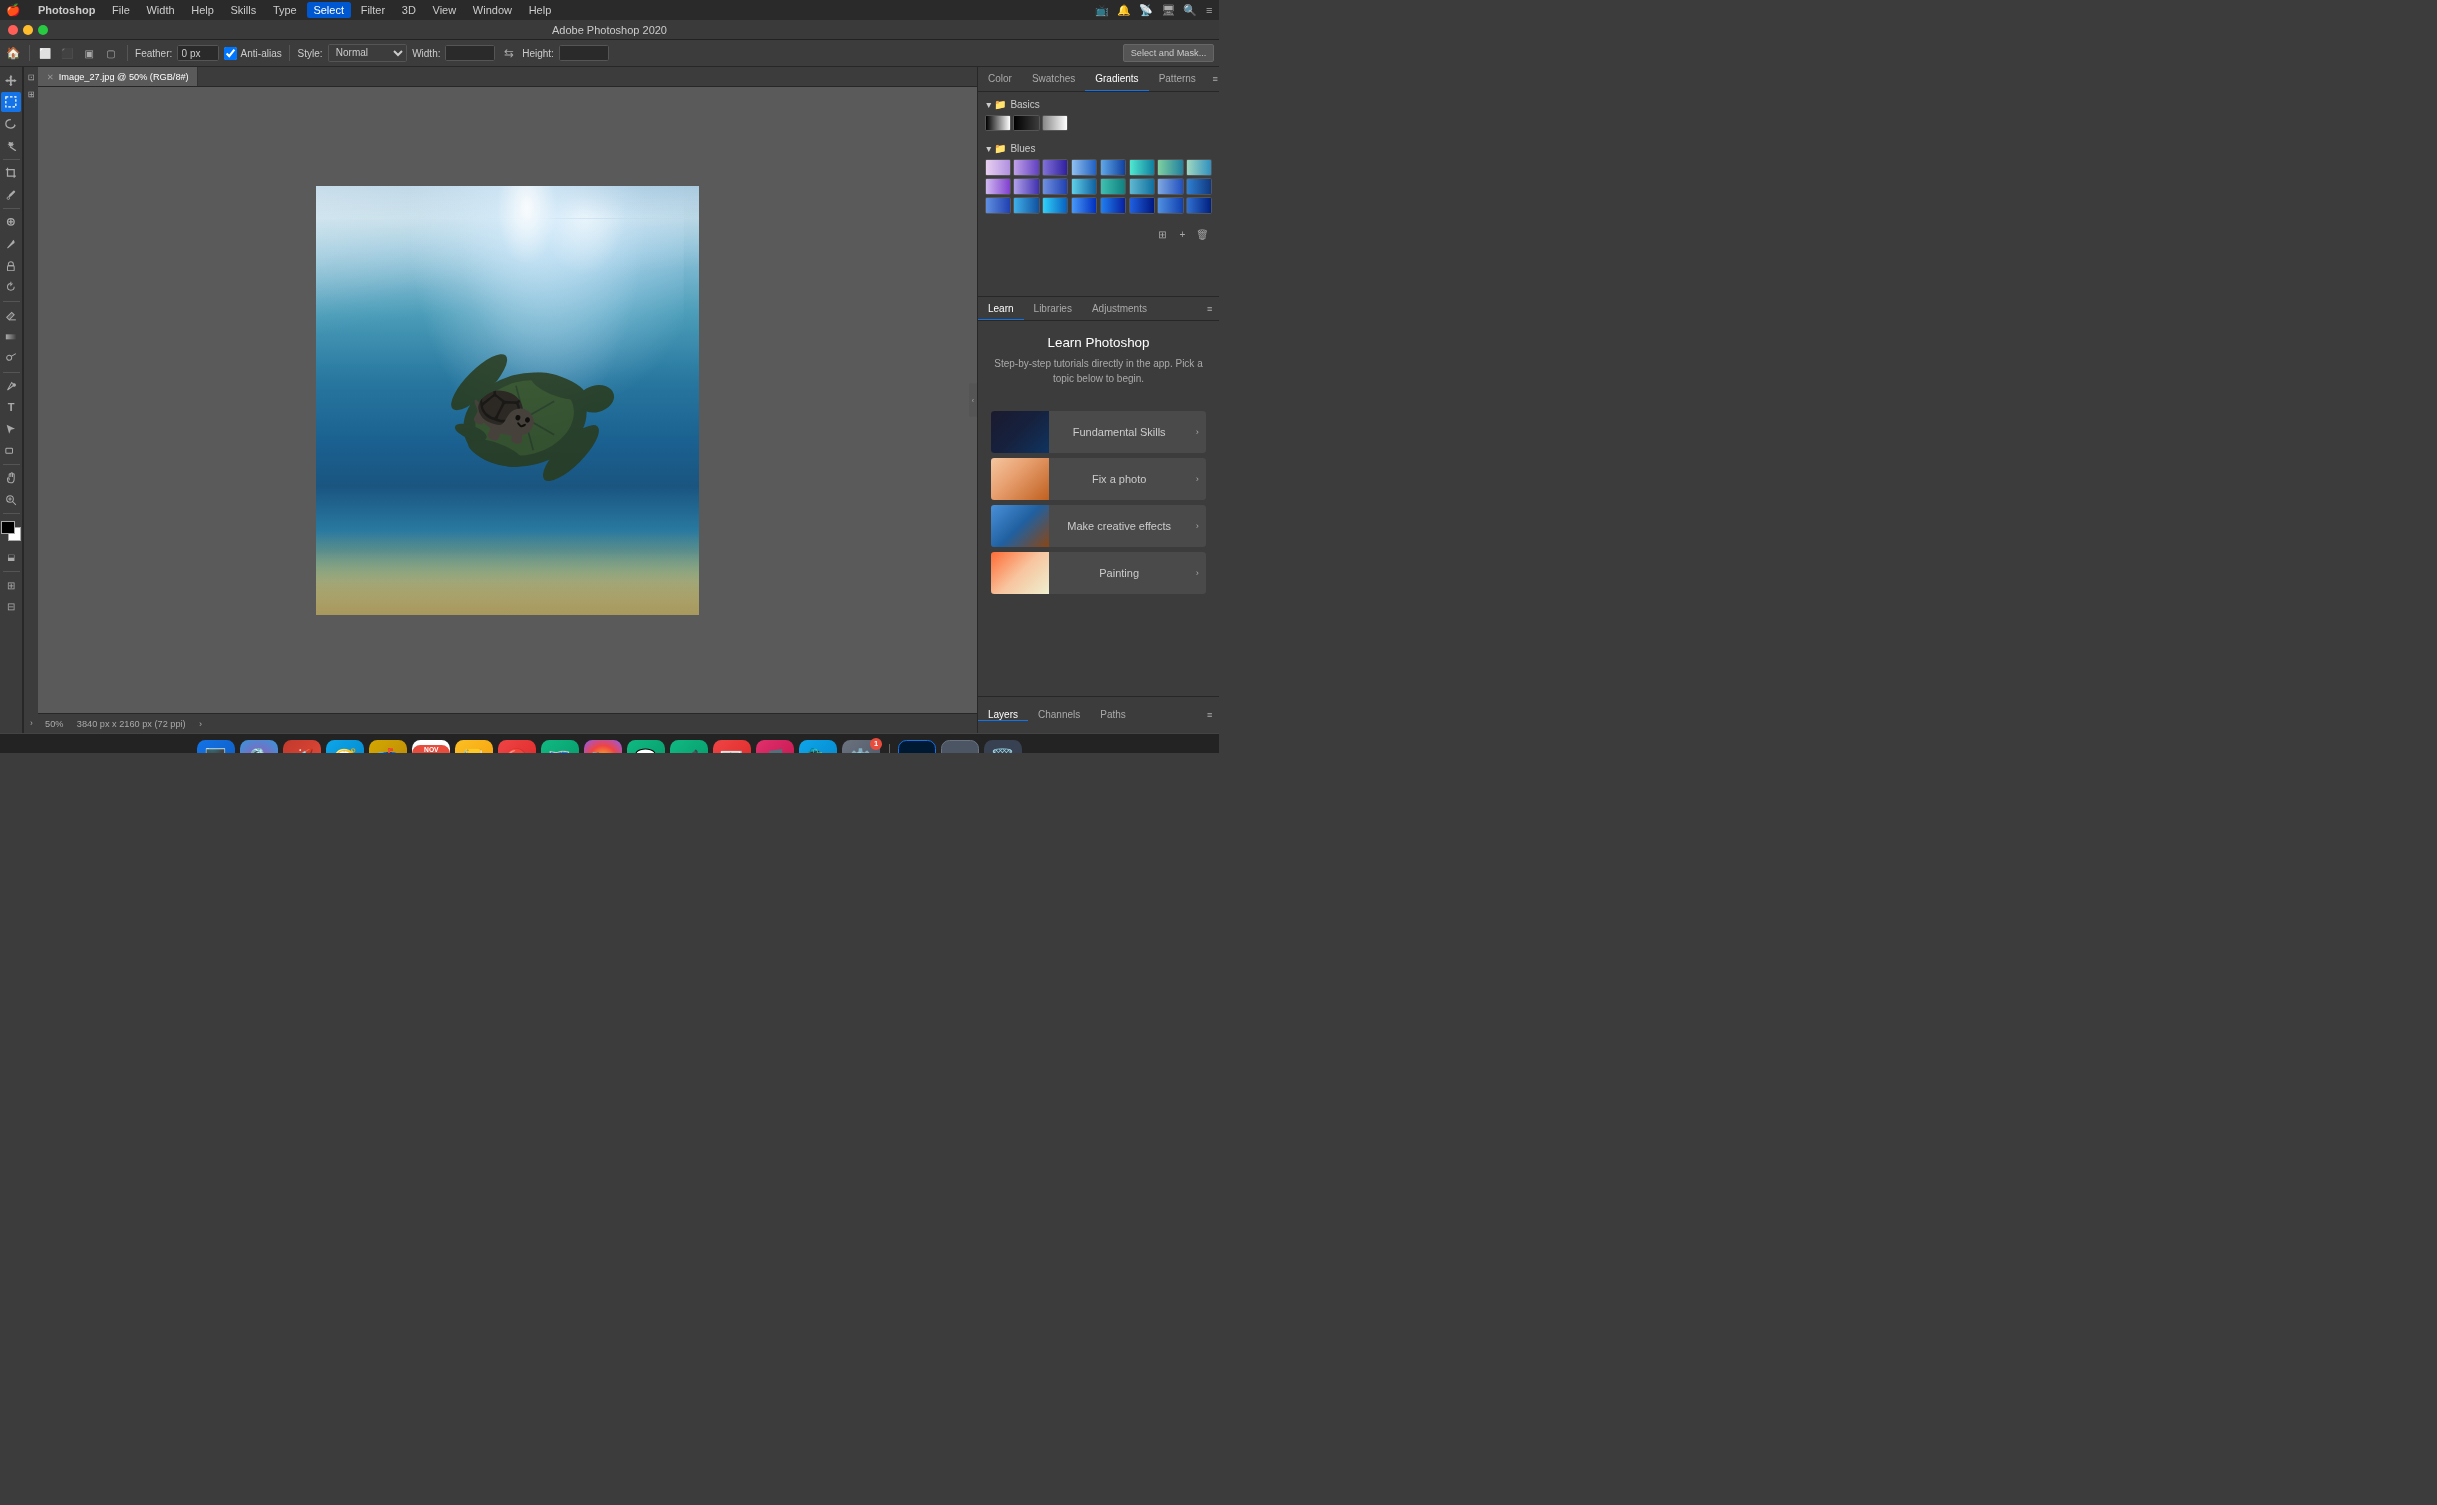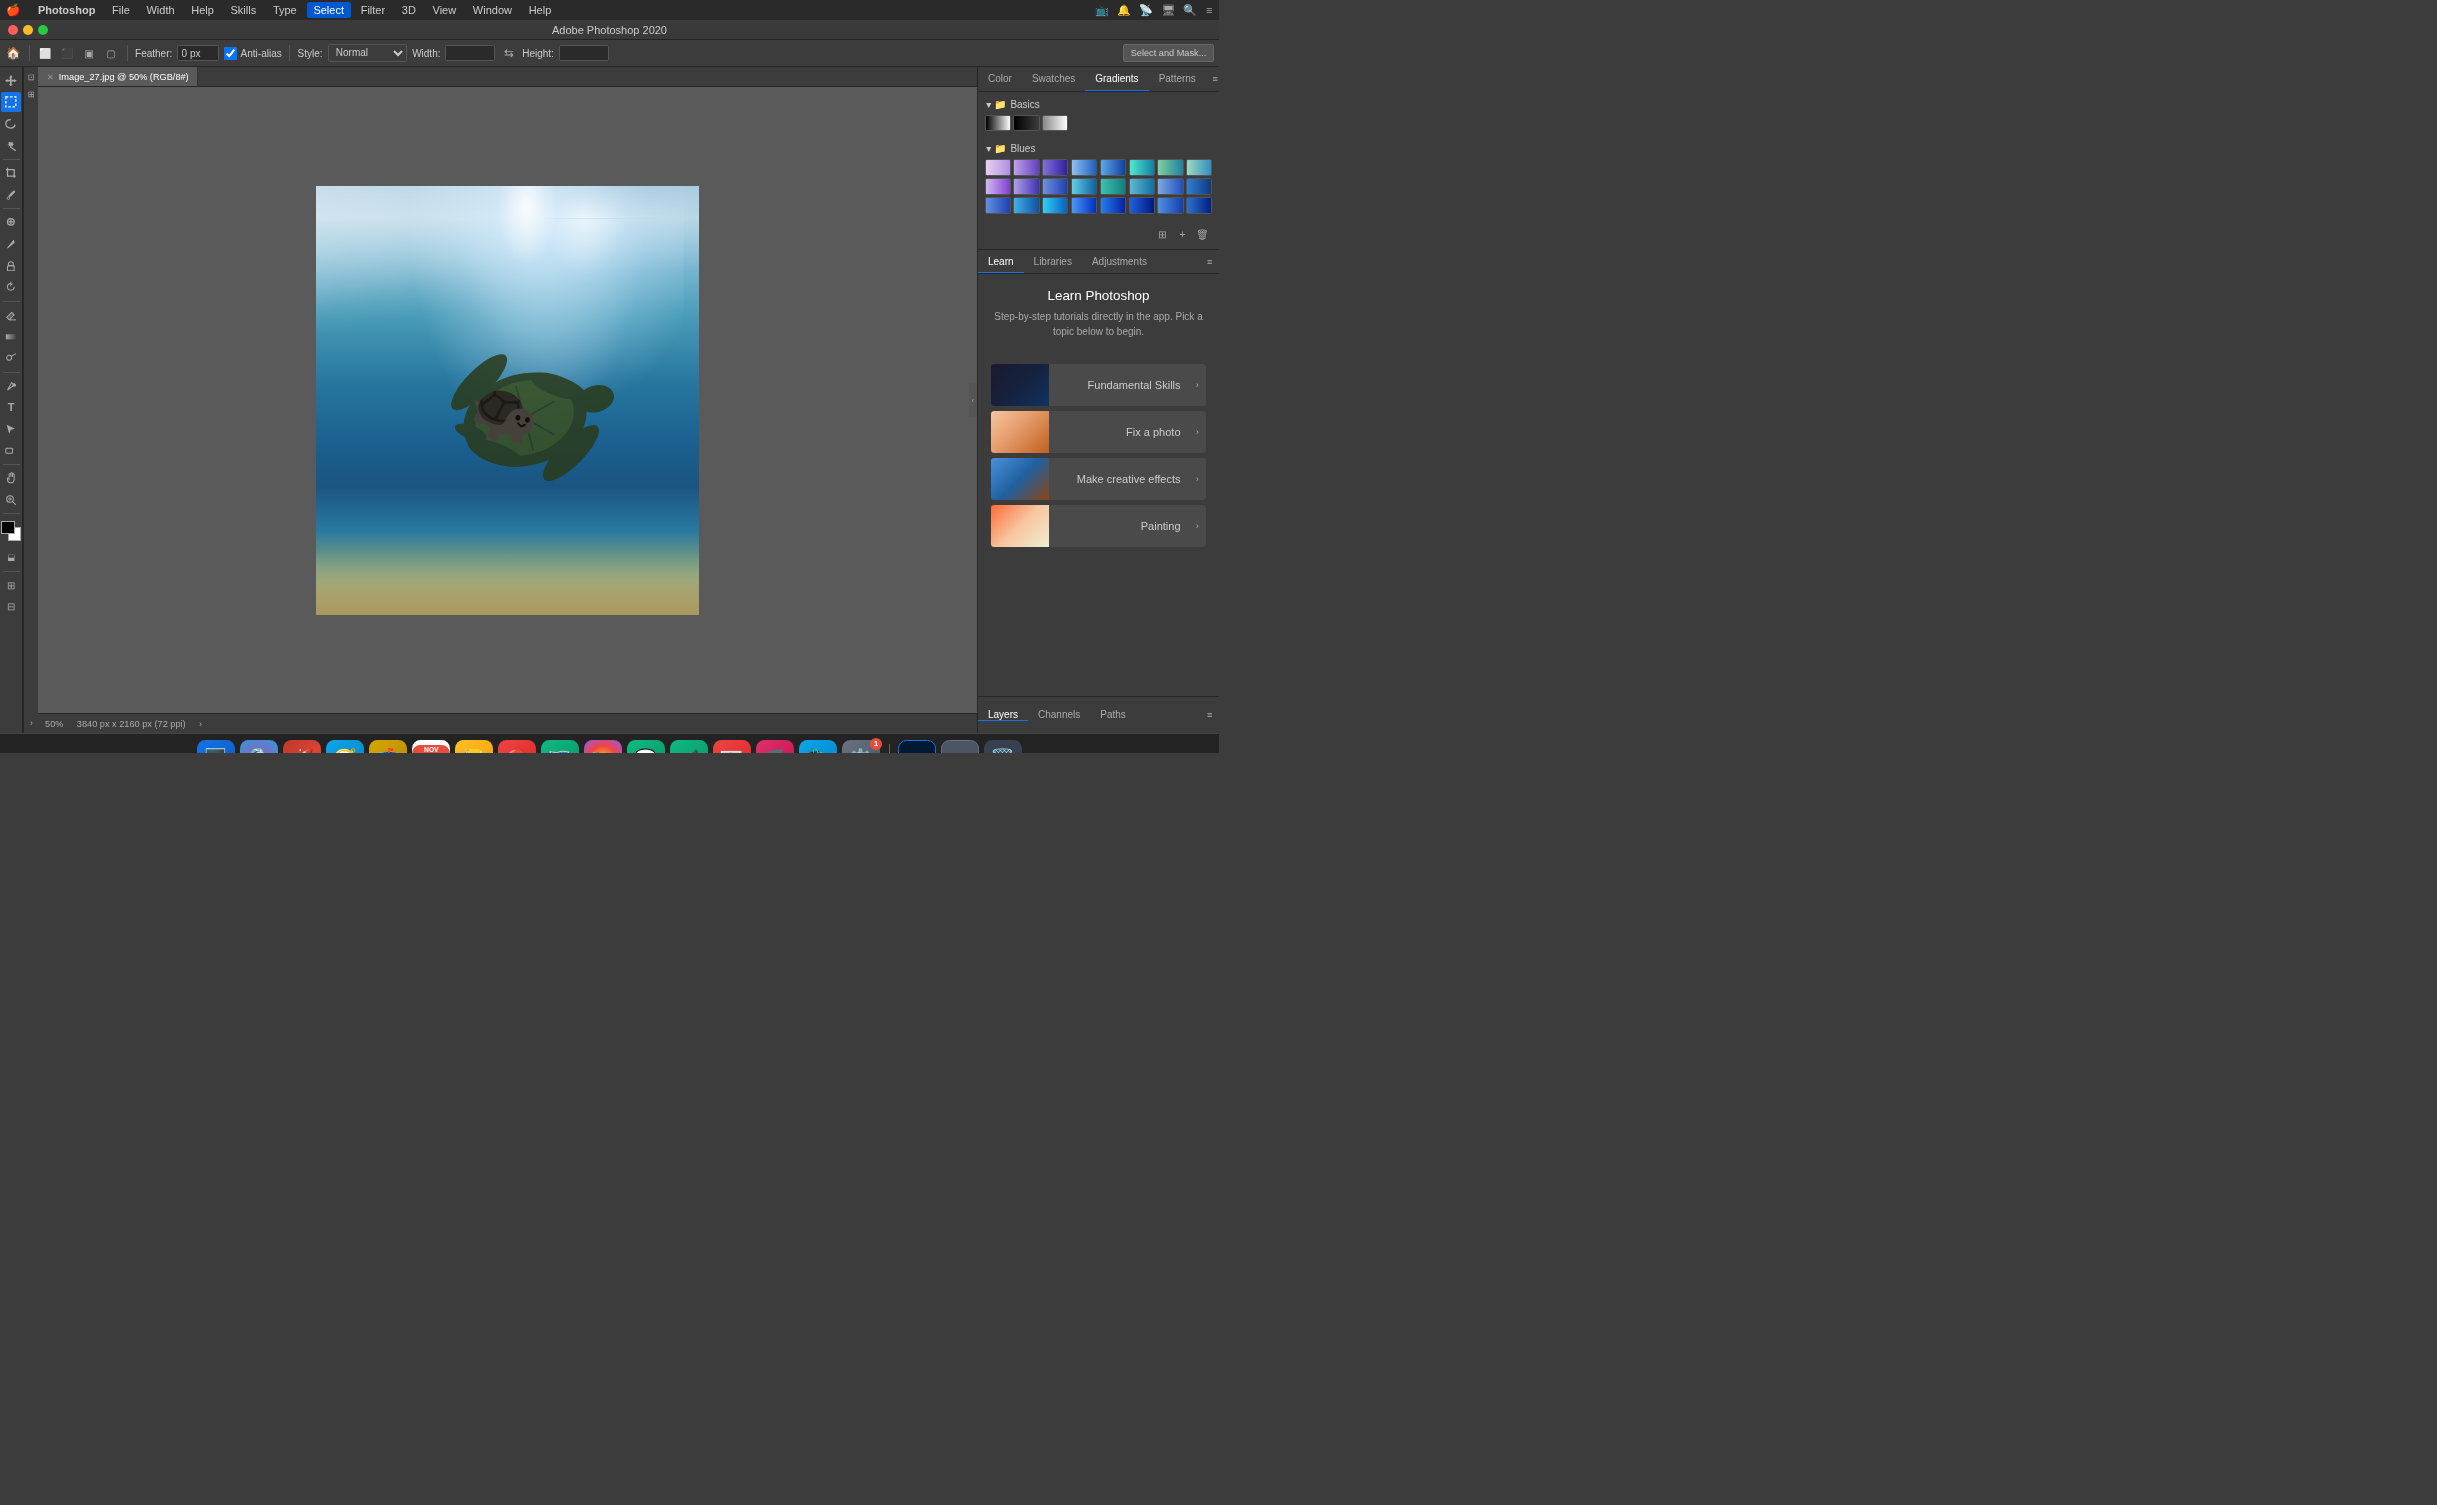"Learn" .learn-tab-bar { margin-top: none -> 47px }
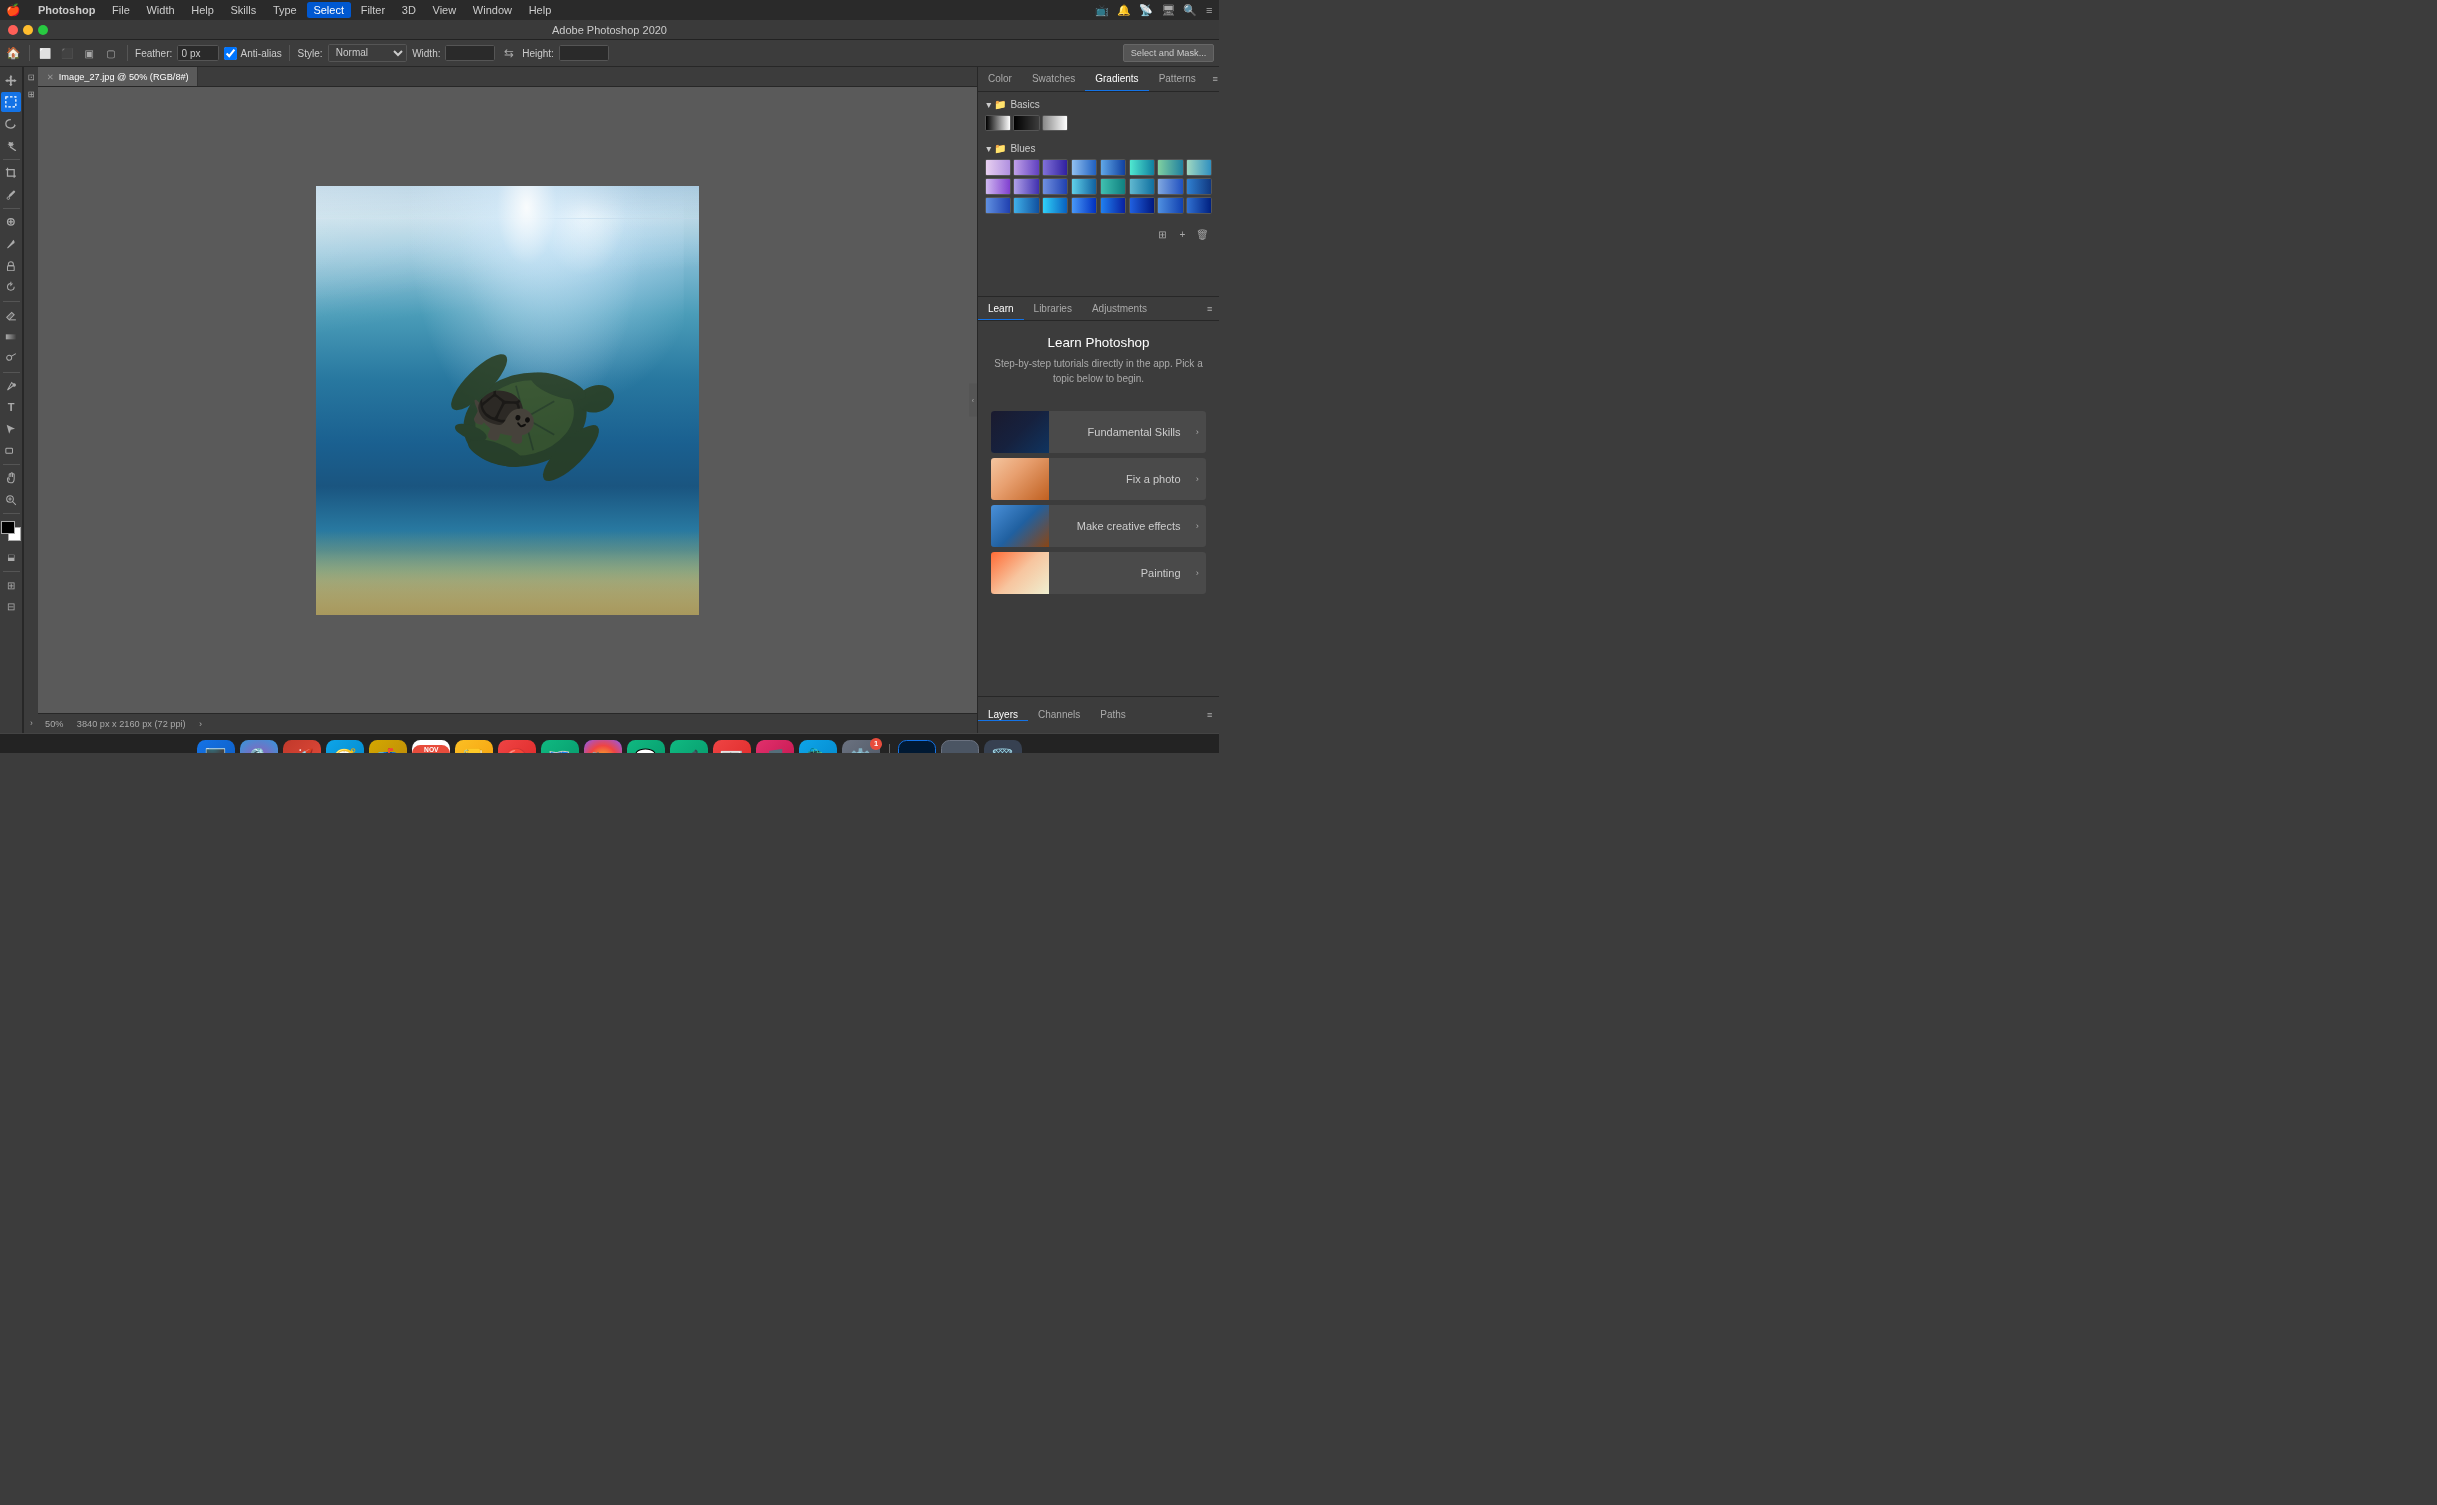"Fundamental Skills" .learn-item-label { text-align: right -> center }
